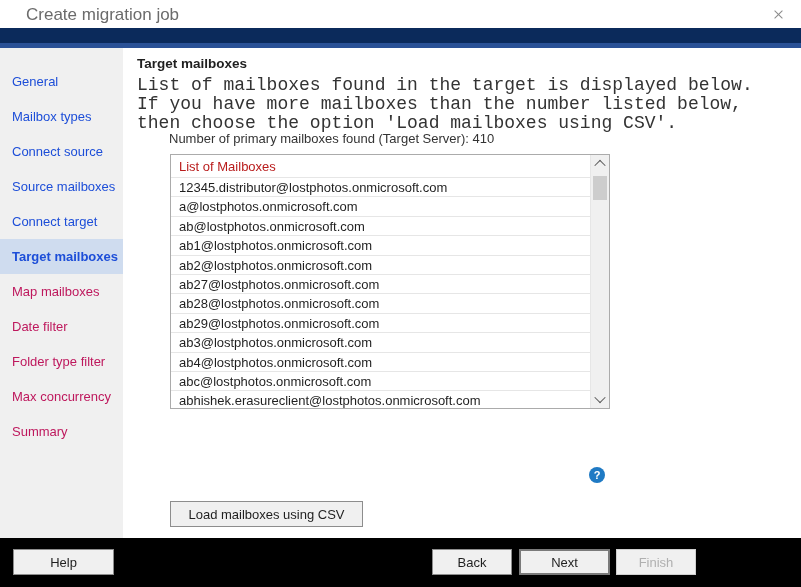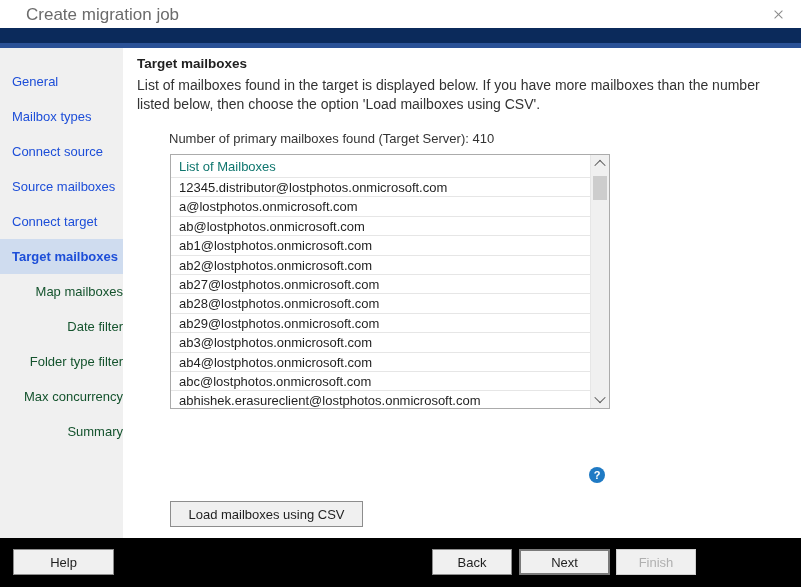"List of mailboxes found in" .page-desc { font-family: none -> Liberation Mono, monospace; font-size: 14px -> 18px }
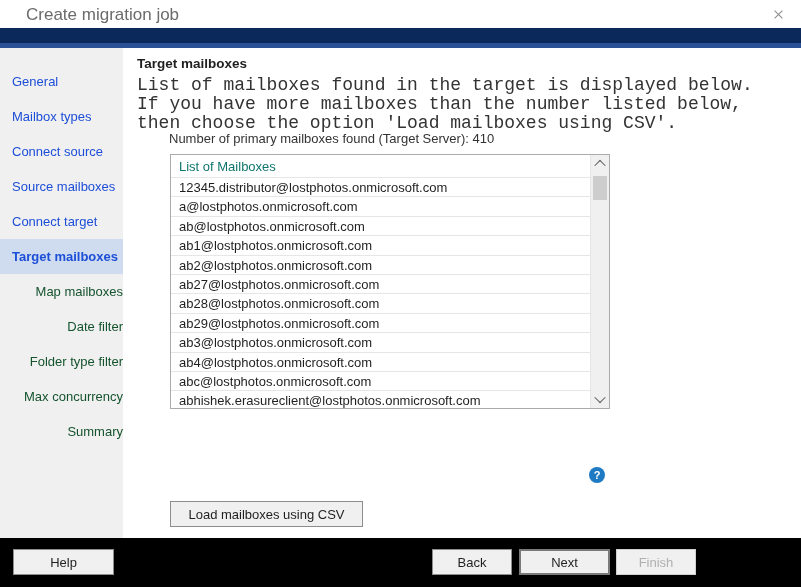"List of Mailboxes" .list-header { color: #0f766e -> #b91c1c }
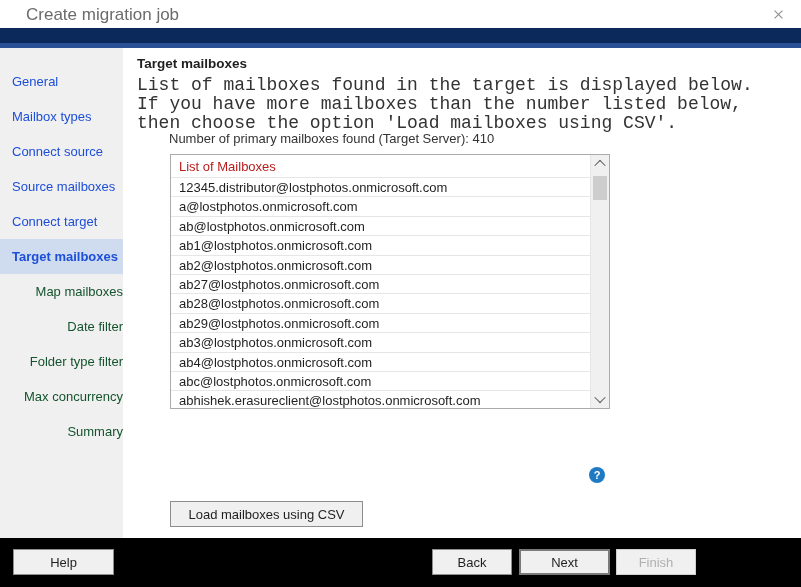"Map mailboxes" .nav-item.disabled { color: #14532d -> #be185d; justify-content: flex-end -> none }
